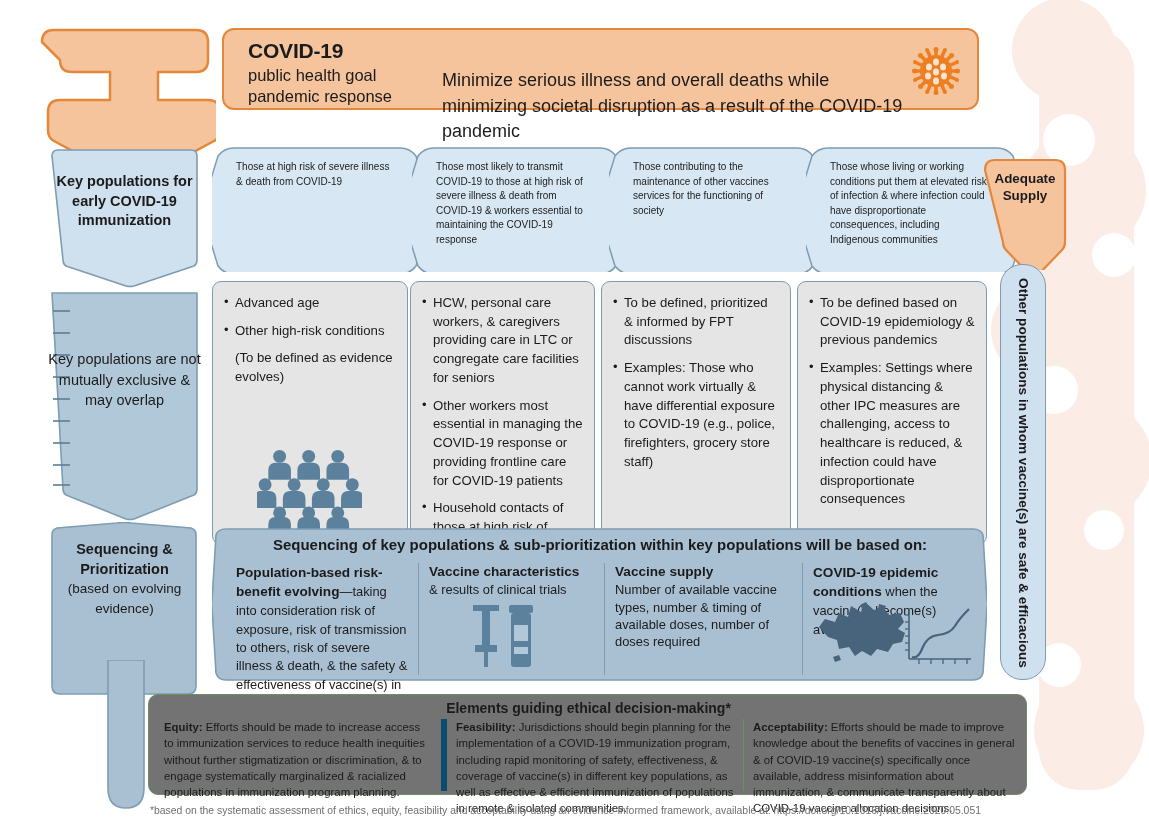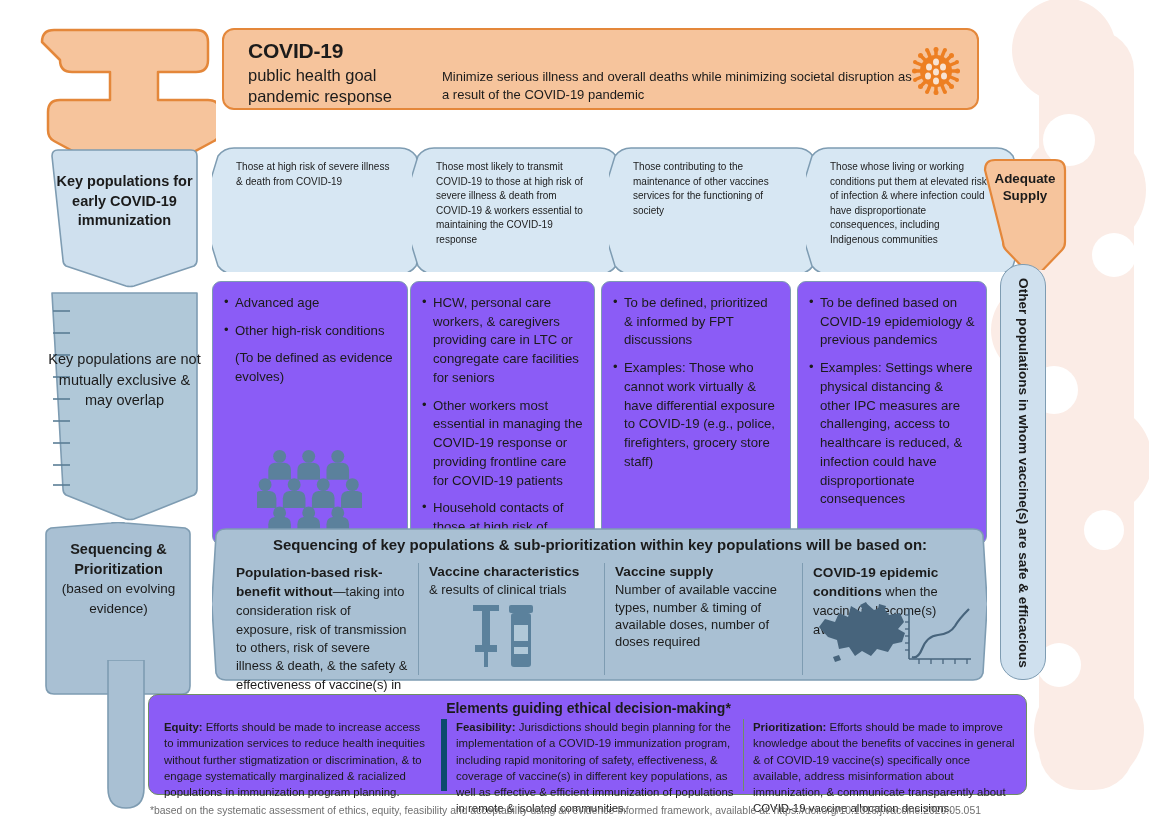"Minimize serious illness and overall" #banner-goal { font-size: 13px -> 18px }
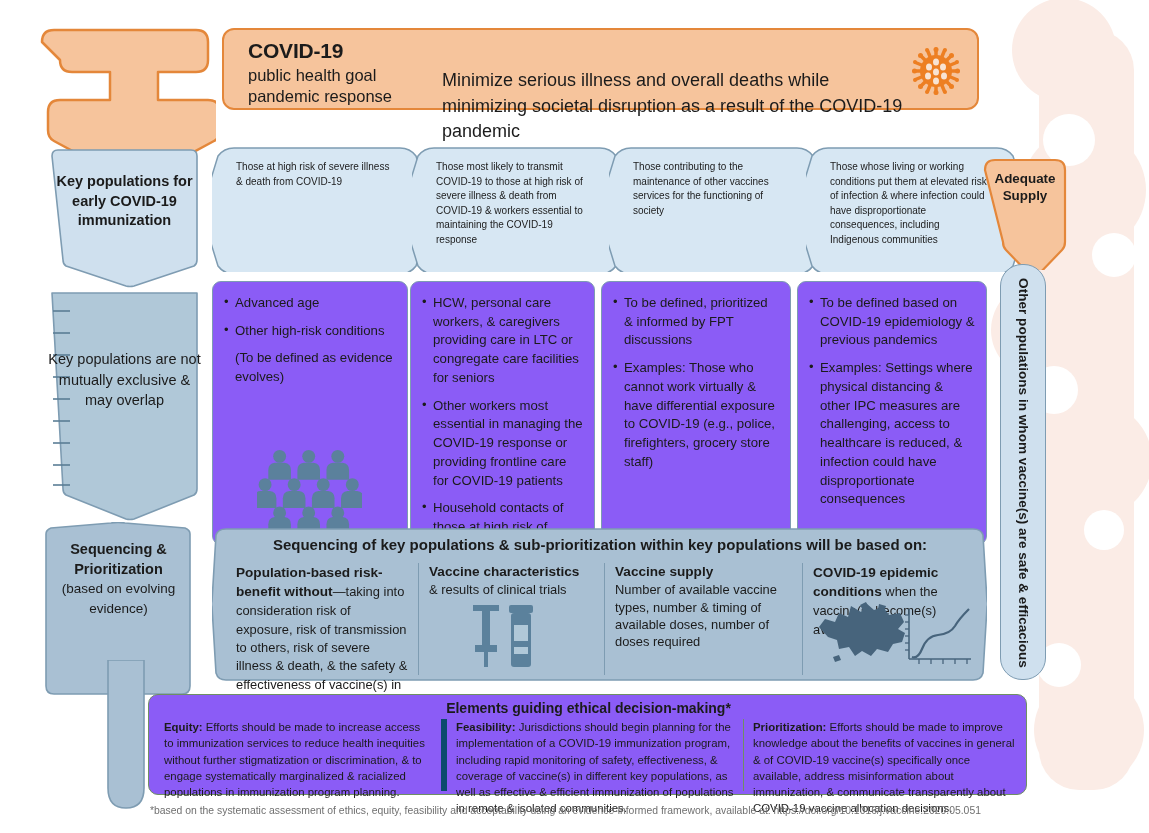"Advanced age" .card { background: #8b5cf6 -> #e5e5e5 }
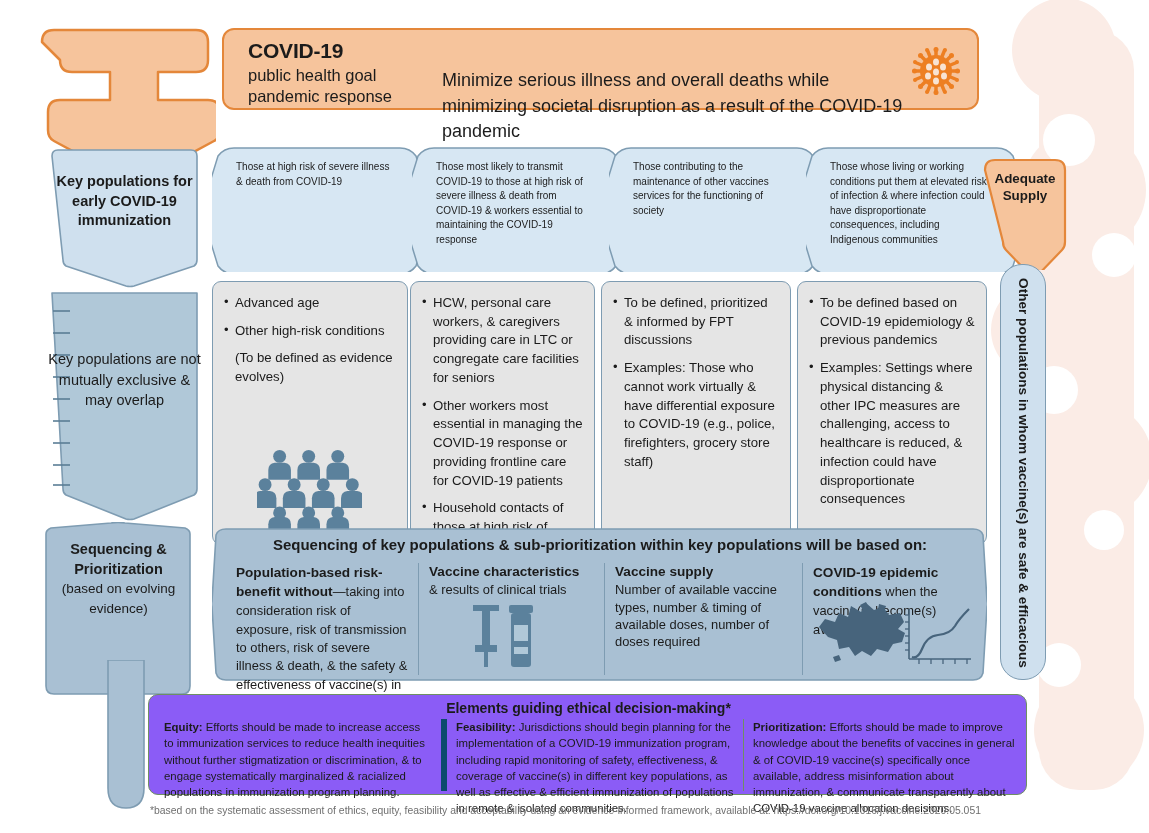"Sequencing & Prioritization" #lb3 { left: 40px -> 46px }
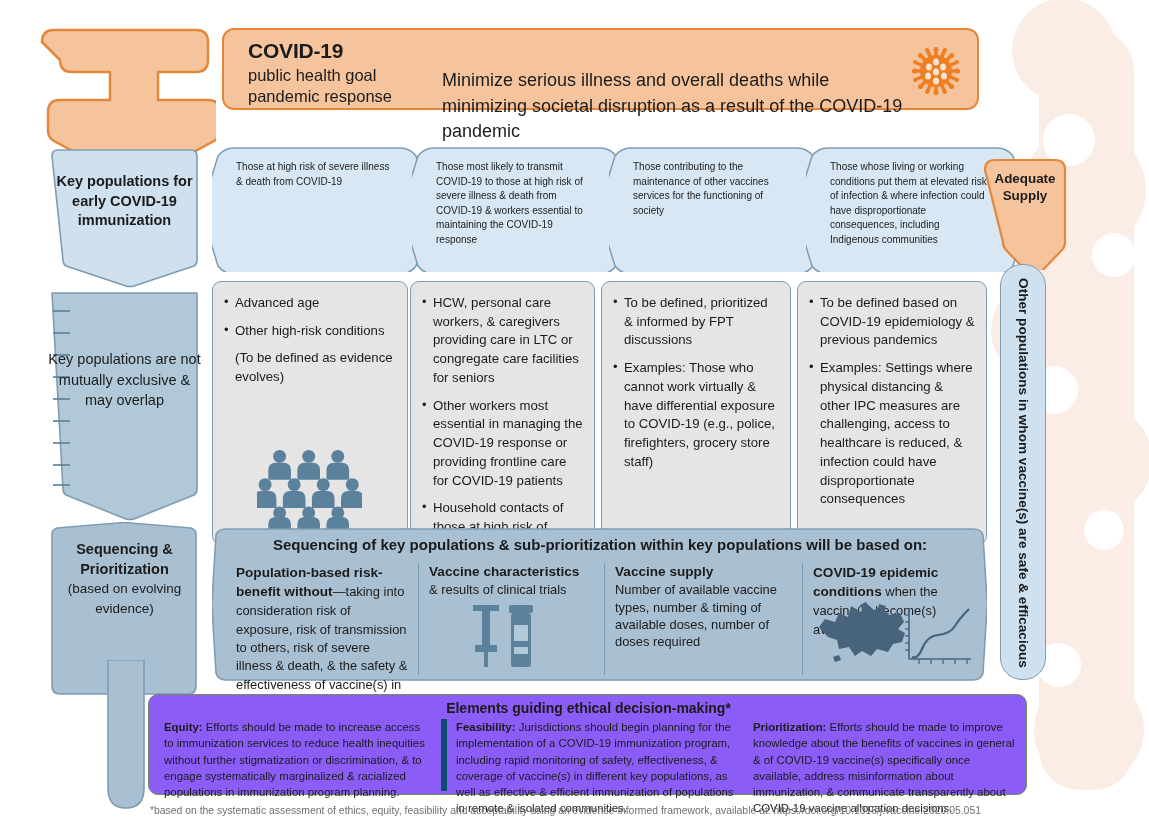"Population-based risk-benefit without" span.h { text: without -> evolving }
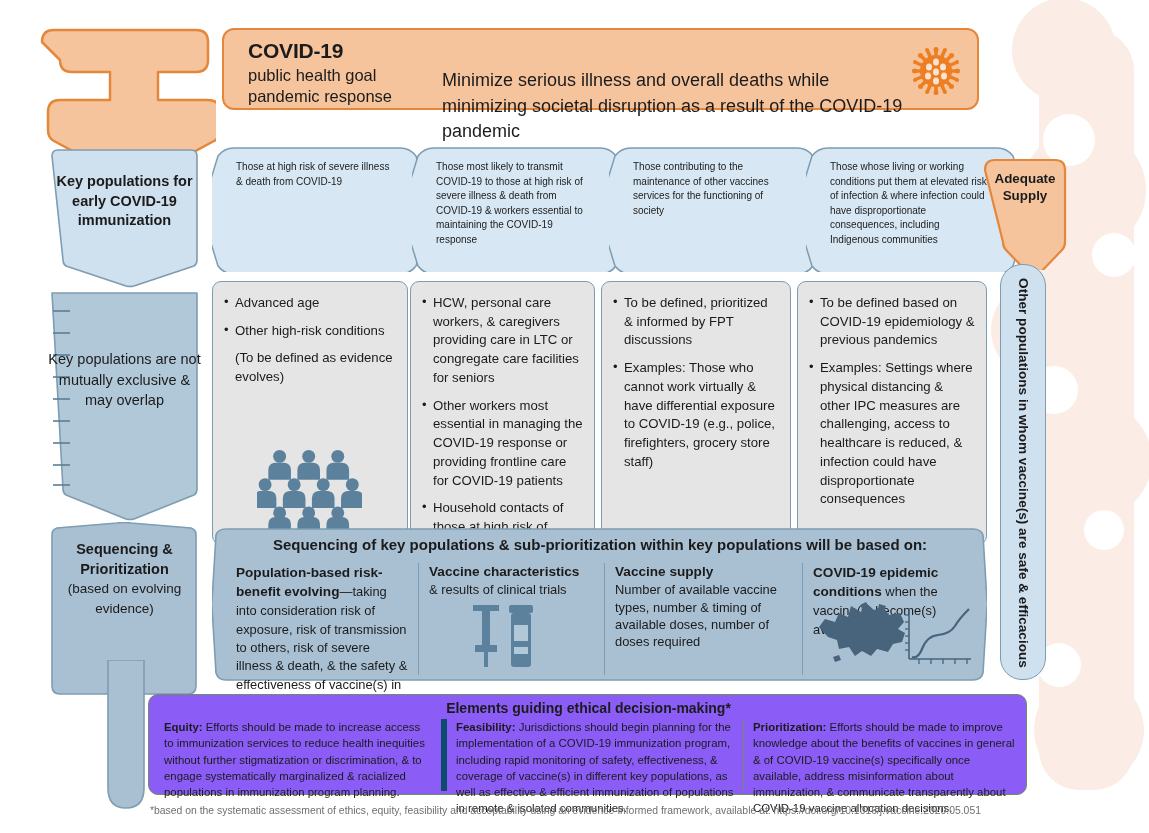"Elements guiding ethical" #ethics { background: #8b5cf6 -> #737373 }
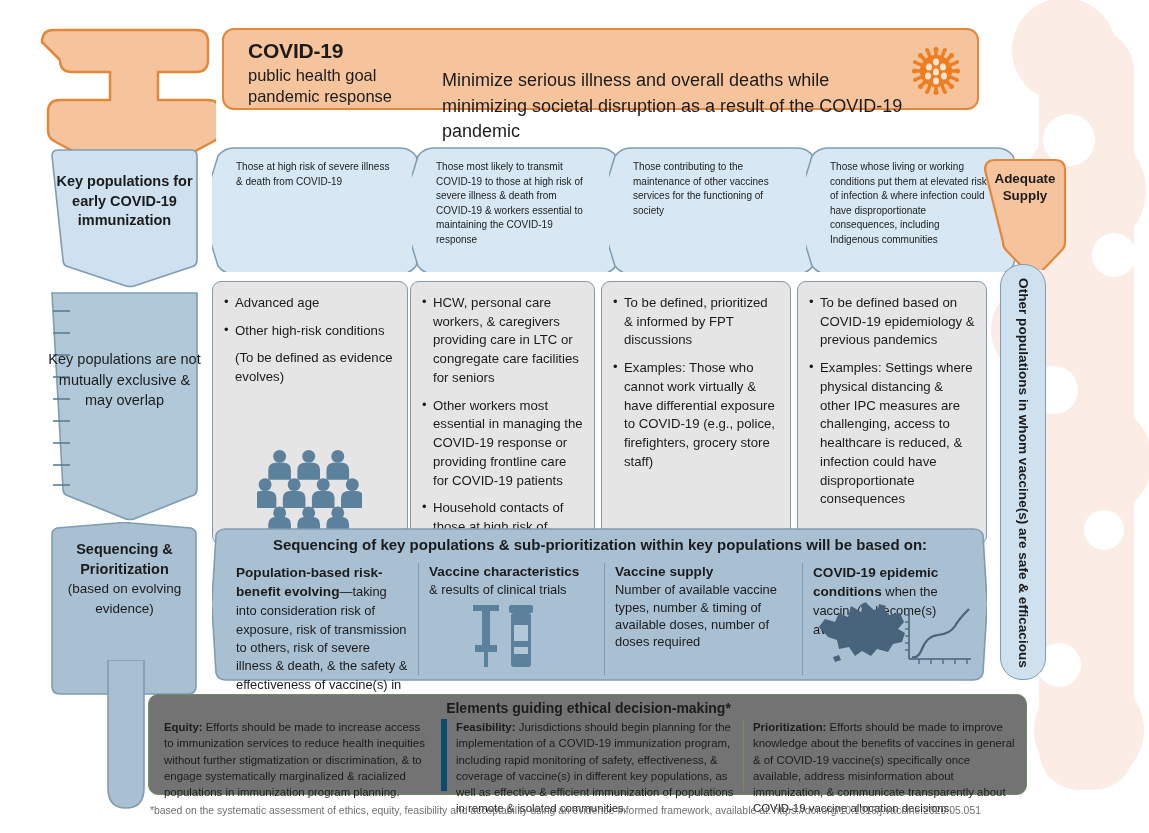"Prioritization:" span.bold { text: Prioritization -> Acceptability }
